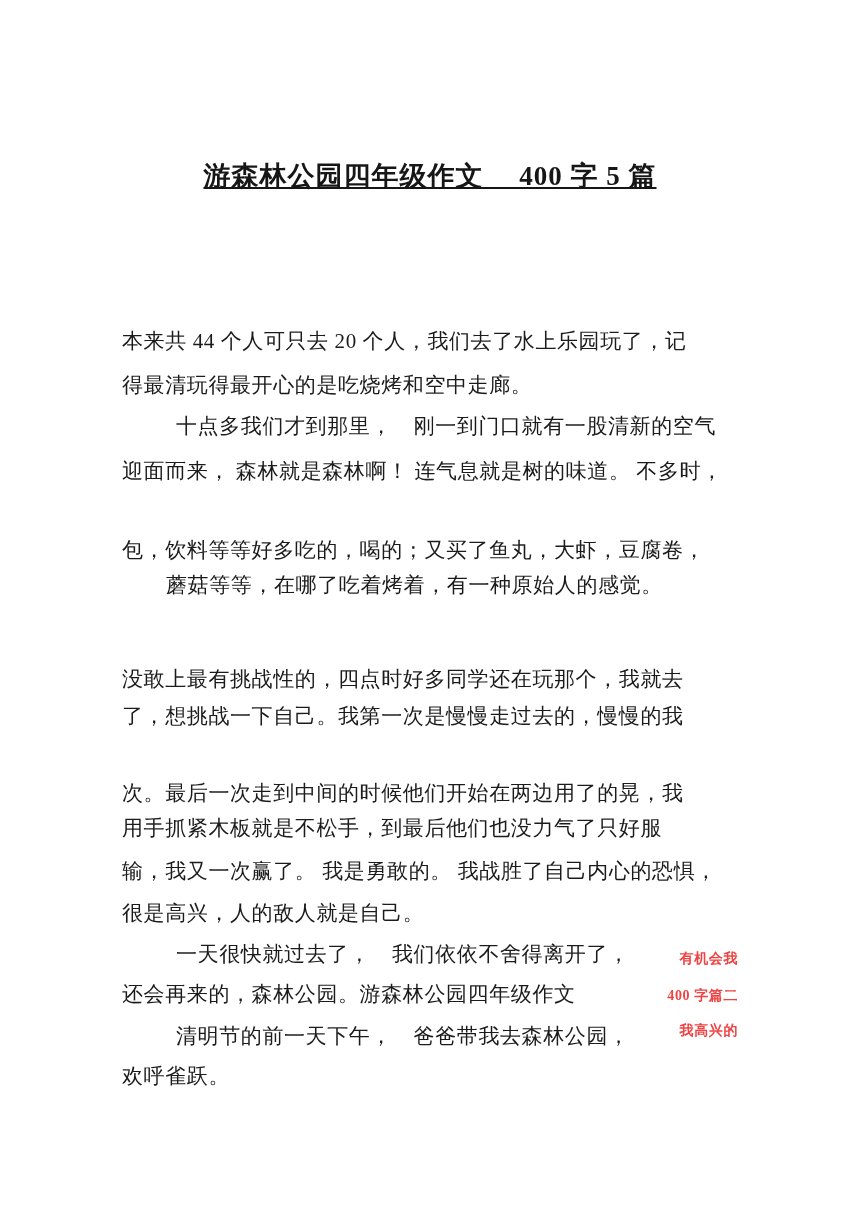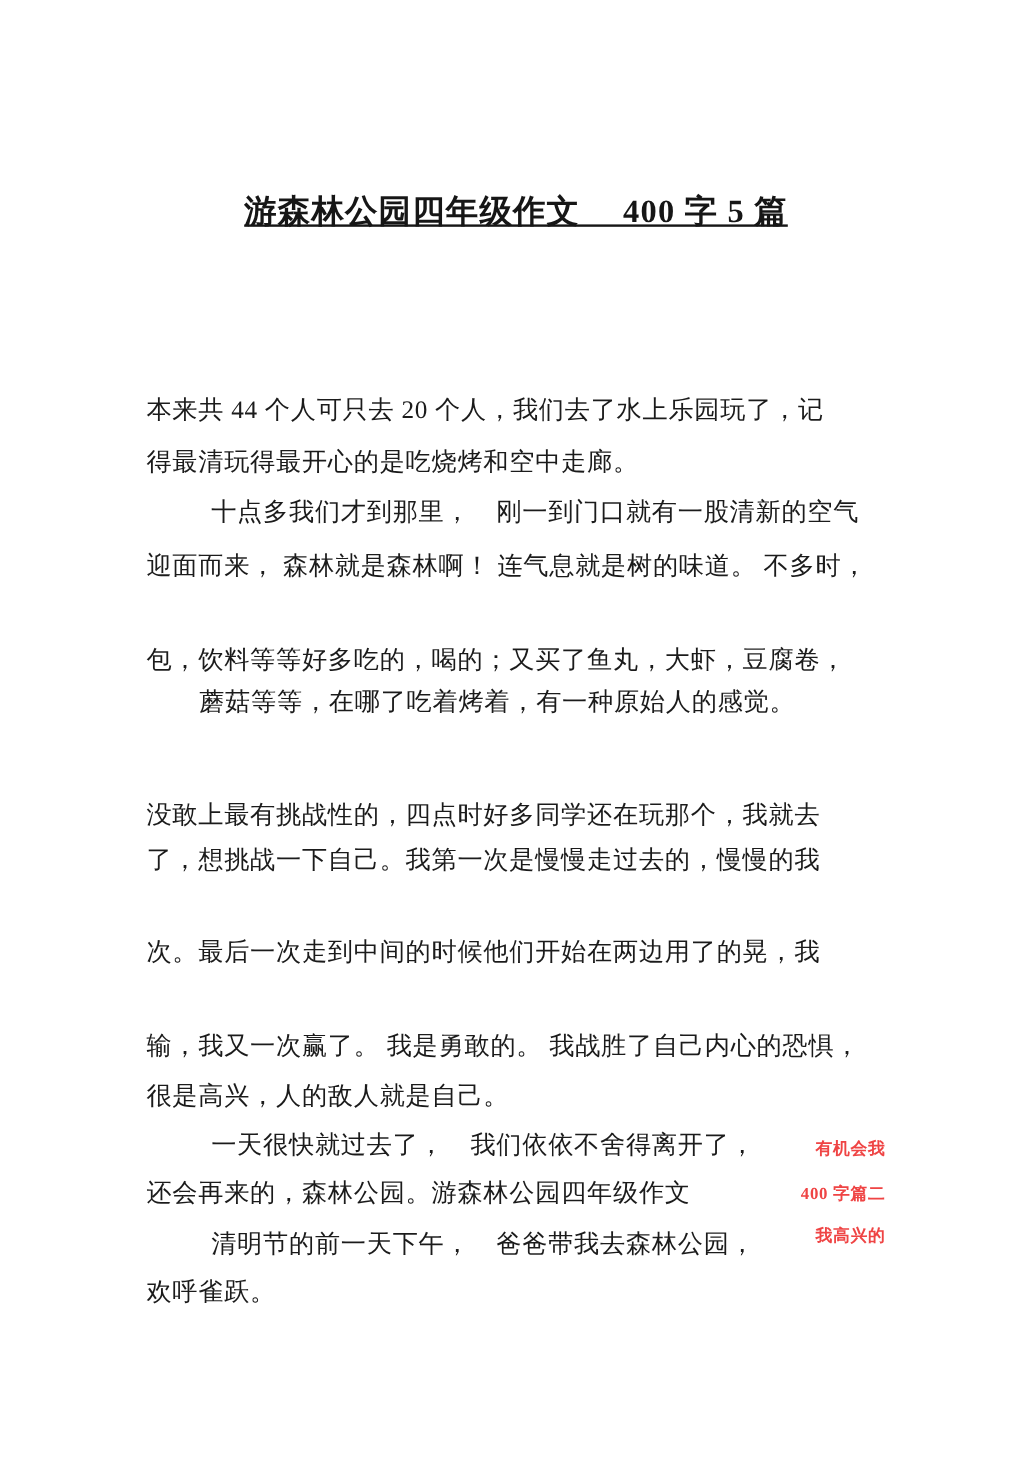"用手抓紧木板就是不松手，到最后他们也没力气了只好服" div.line { html: none -> <div>用手抓紧木板就是不松手，到最后他们也没力气了只好服</div> }
